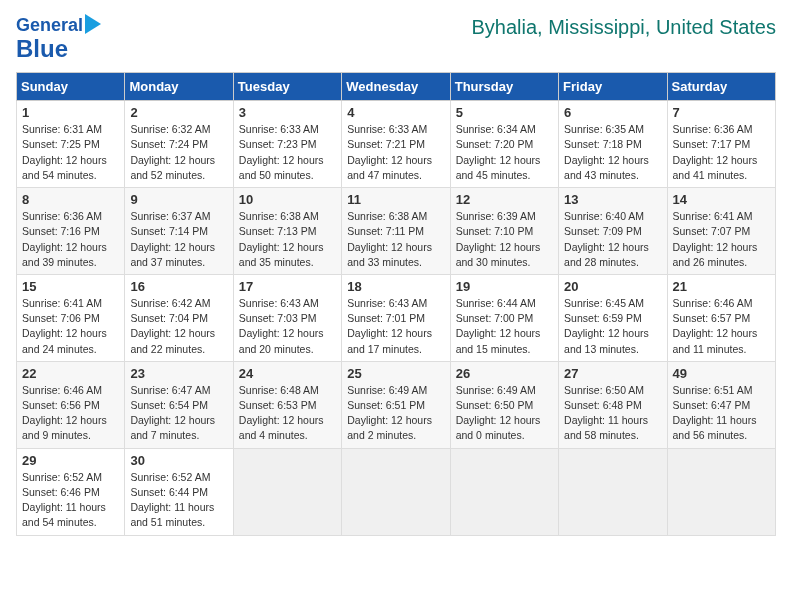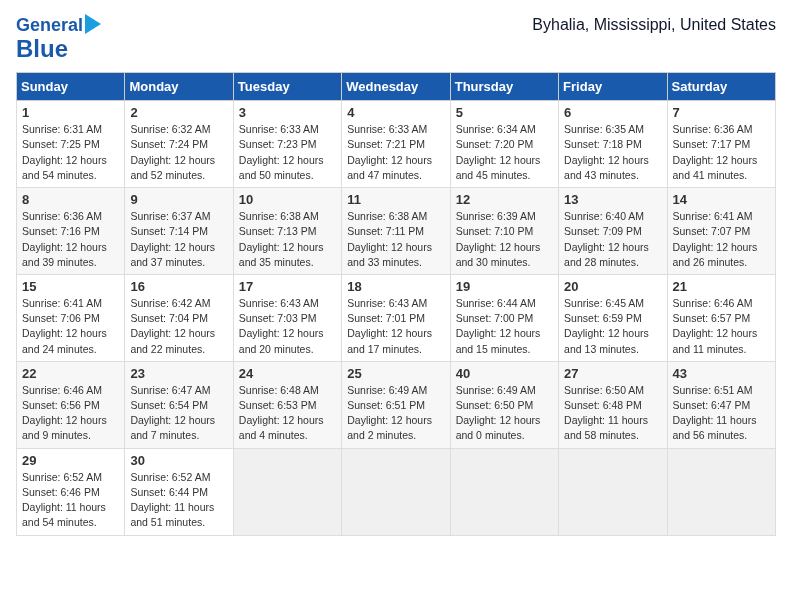"Byhalia, Mississippi, United States" .title-block h2 { color: #0f172a -> #0f766e; font-size: 16px -> 20px }
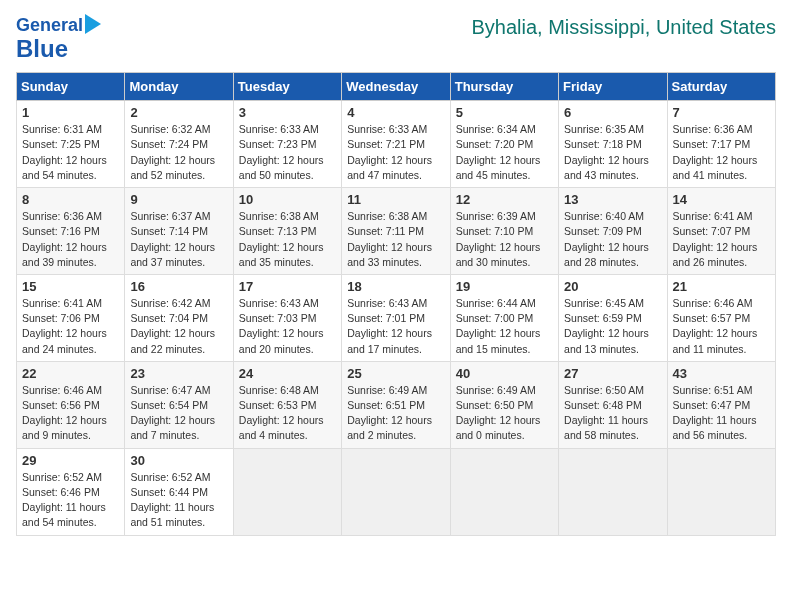"40" span.day-num { text: 40 -> 26 }
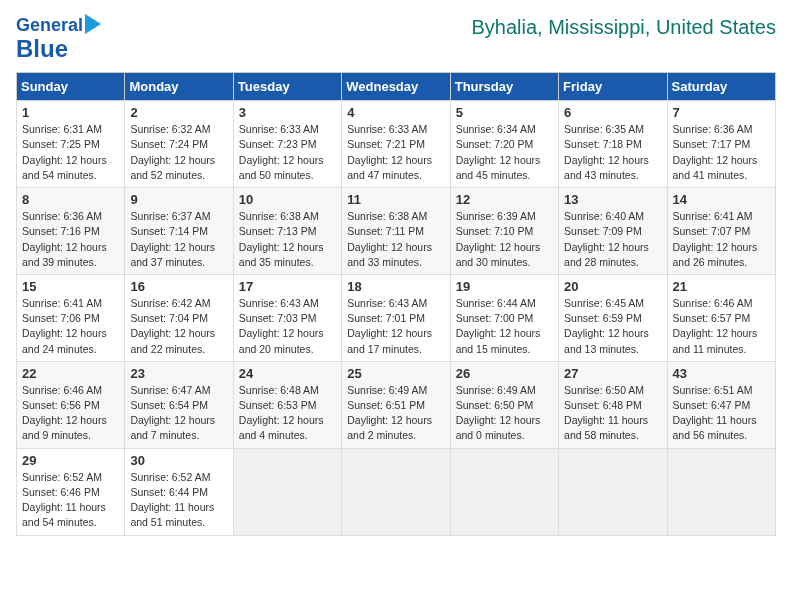"43" span.day-num { text: 43 -> 49 }
